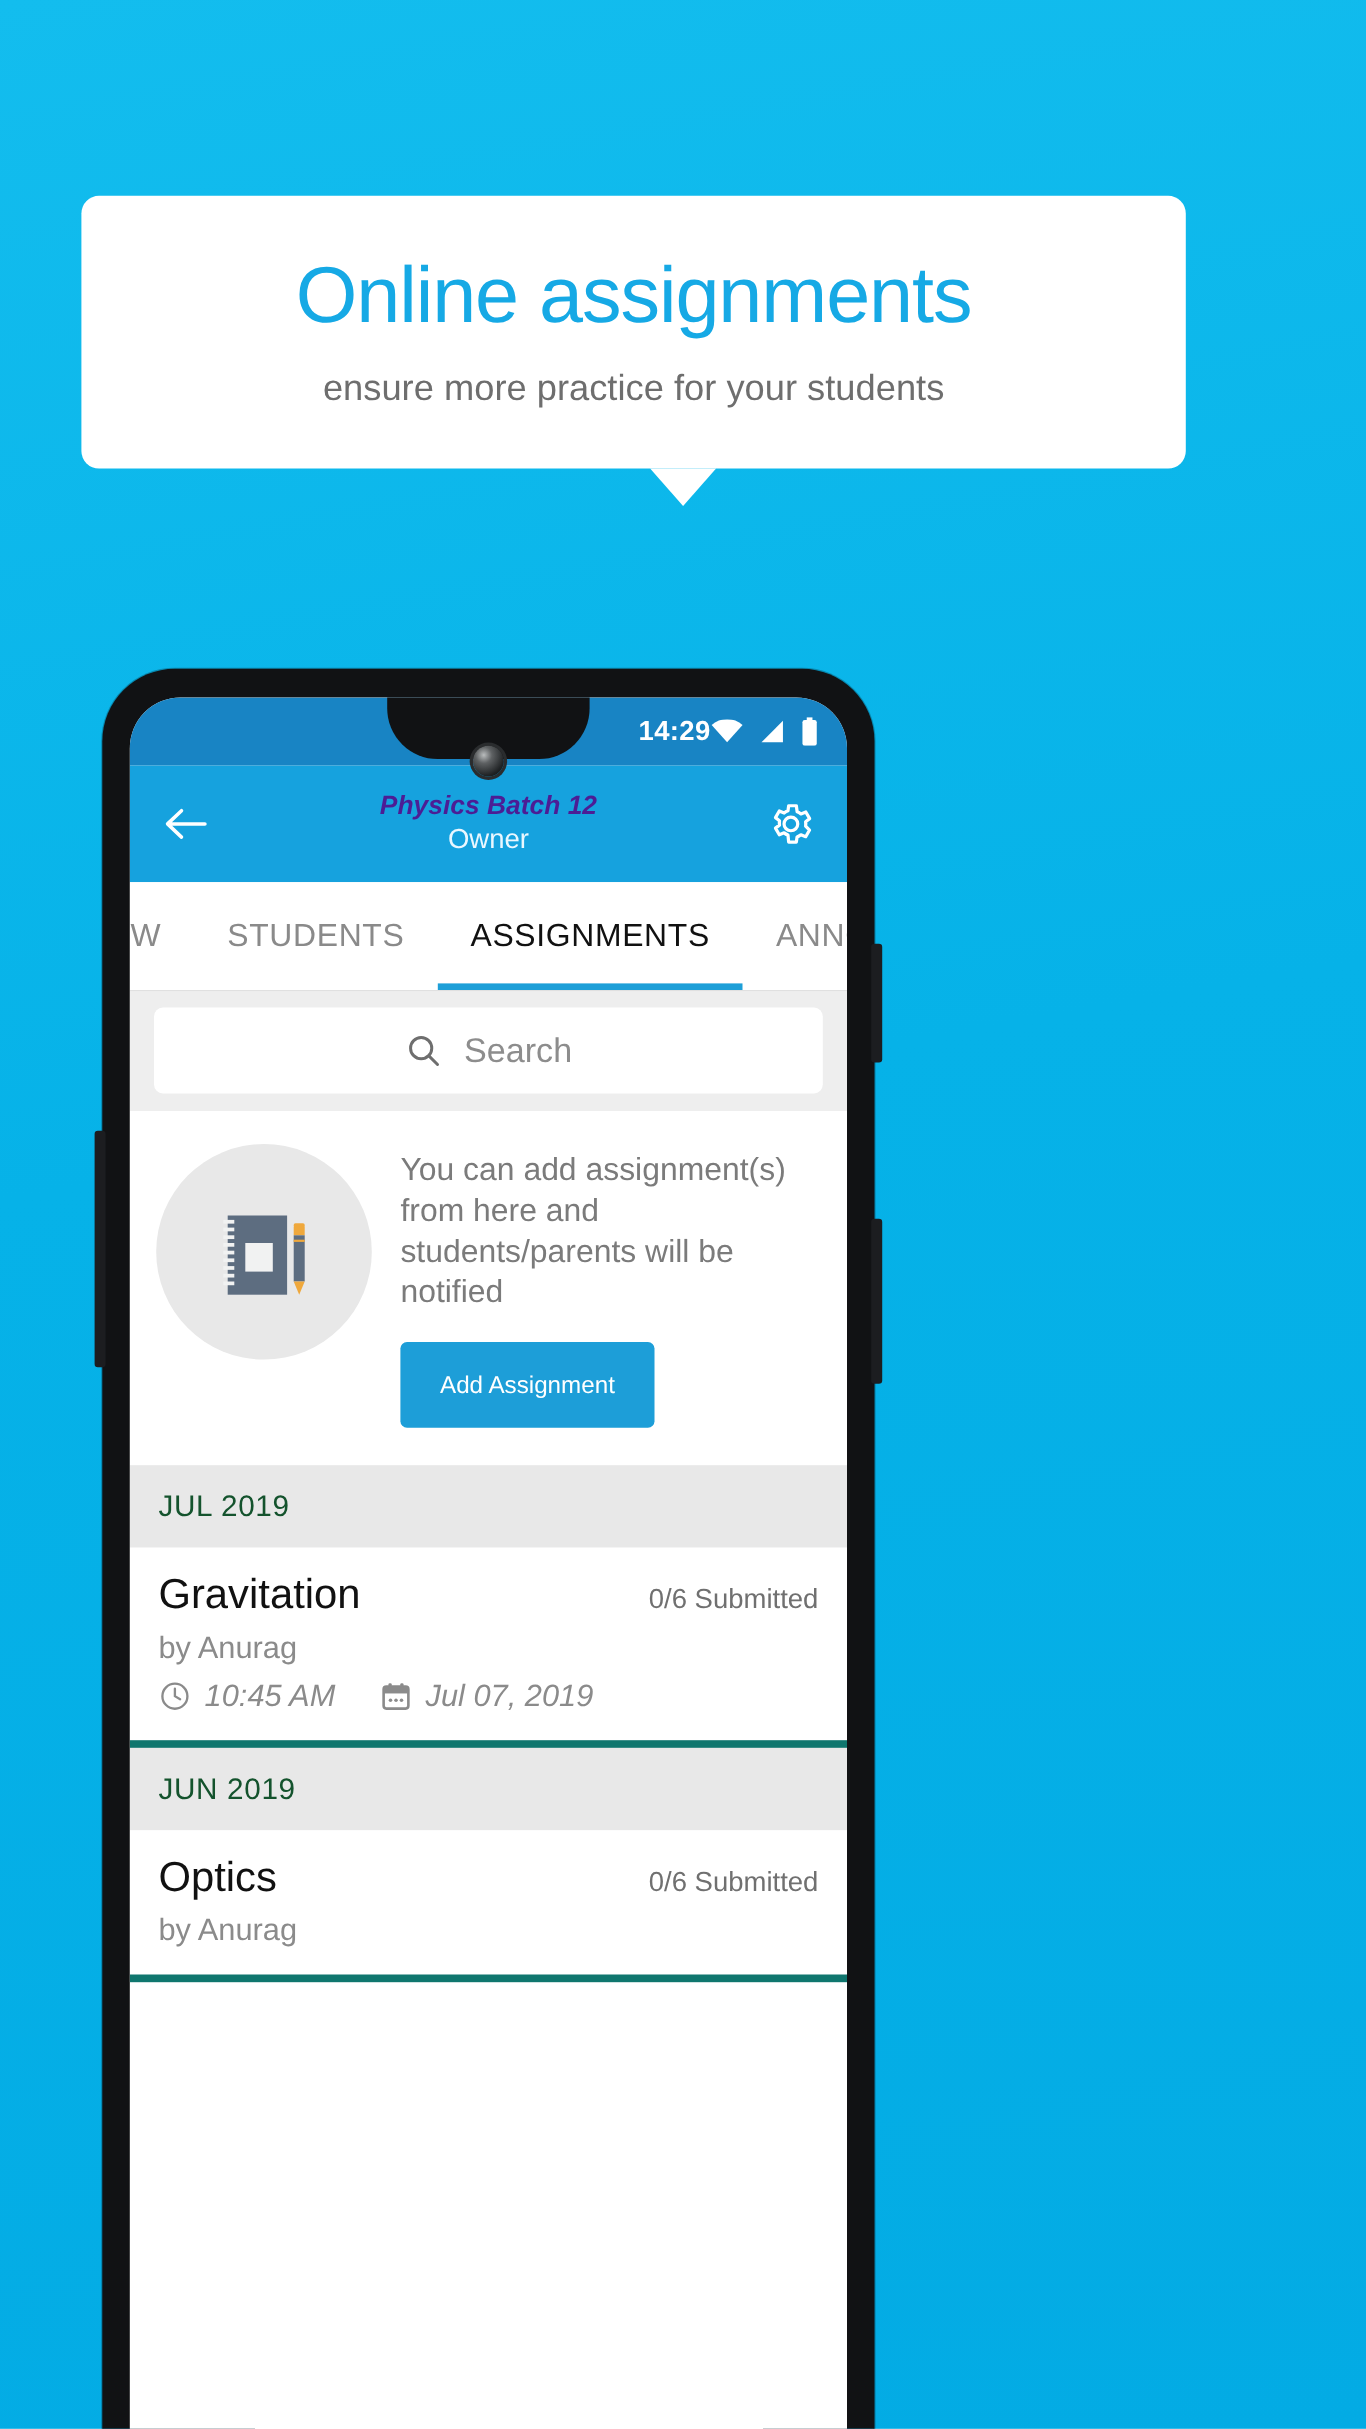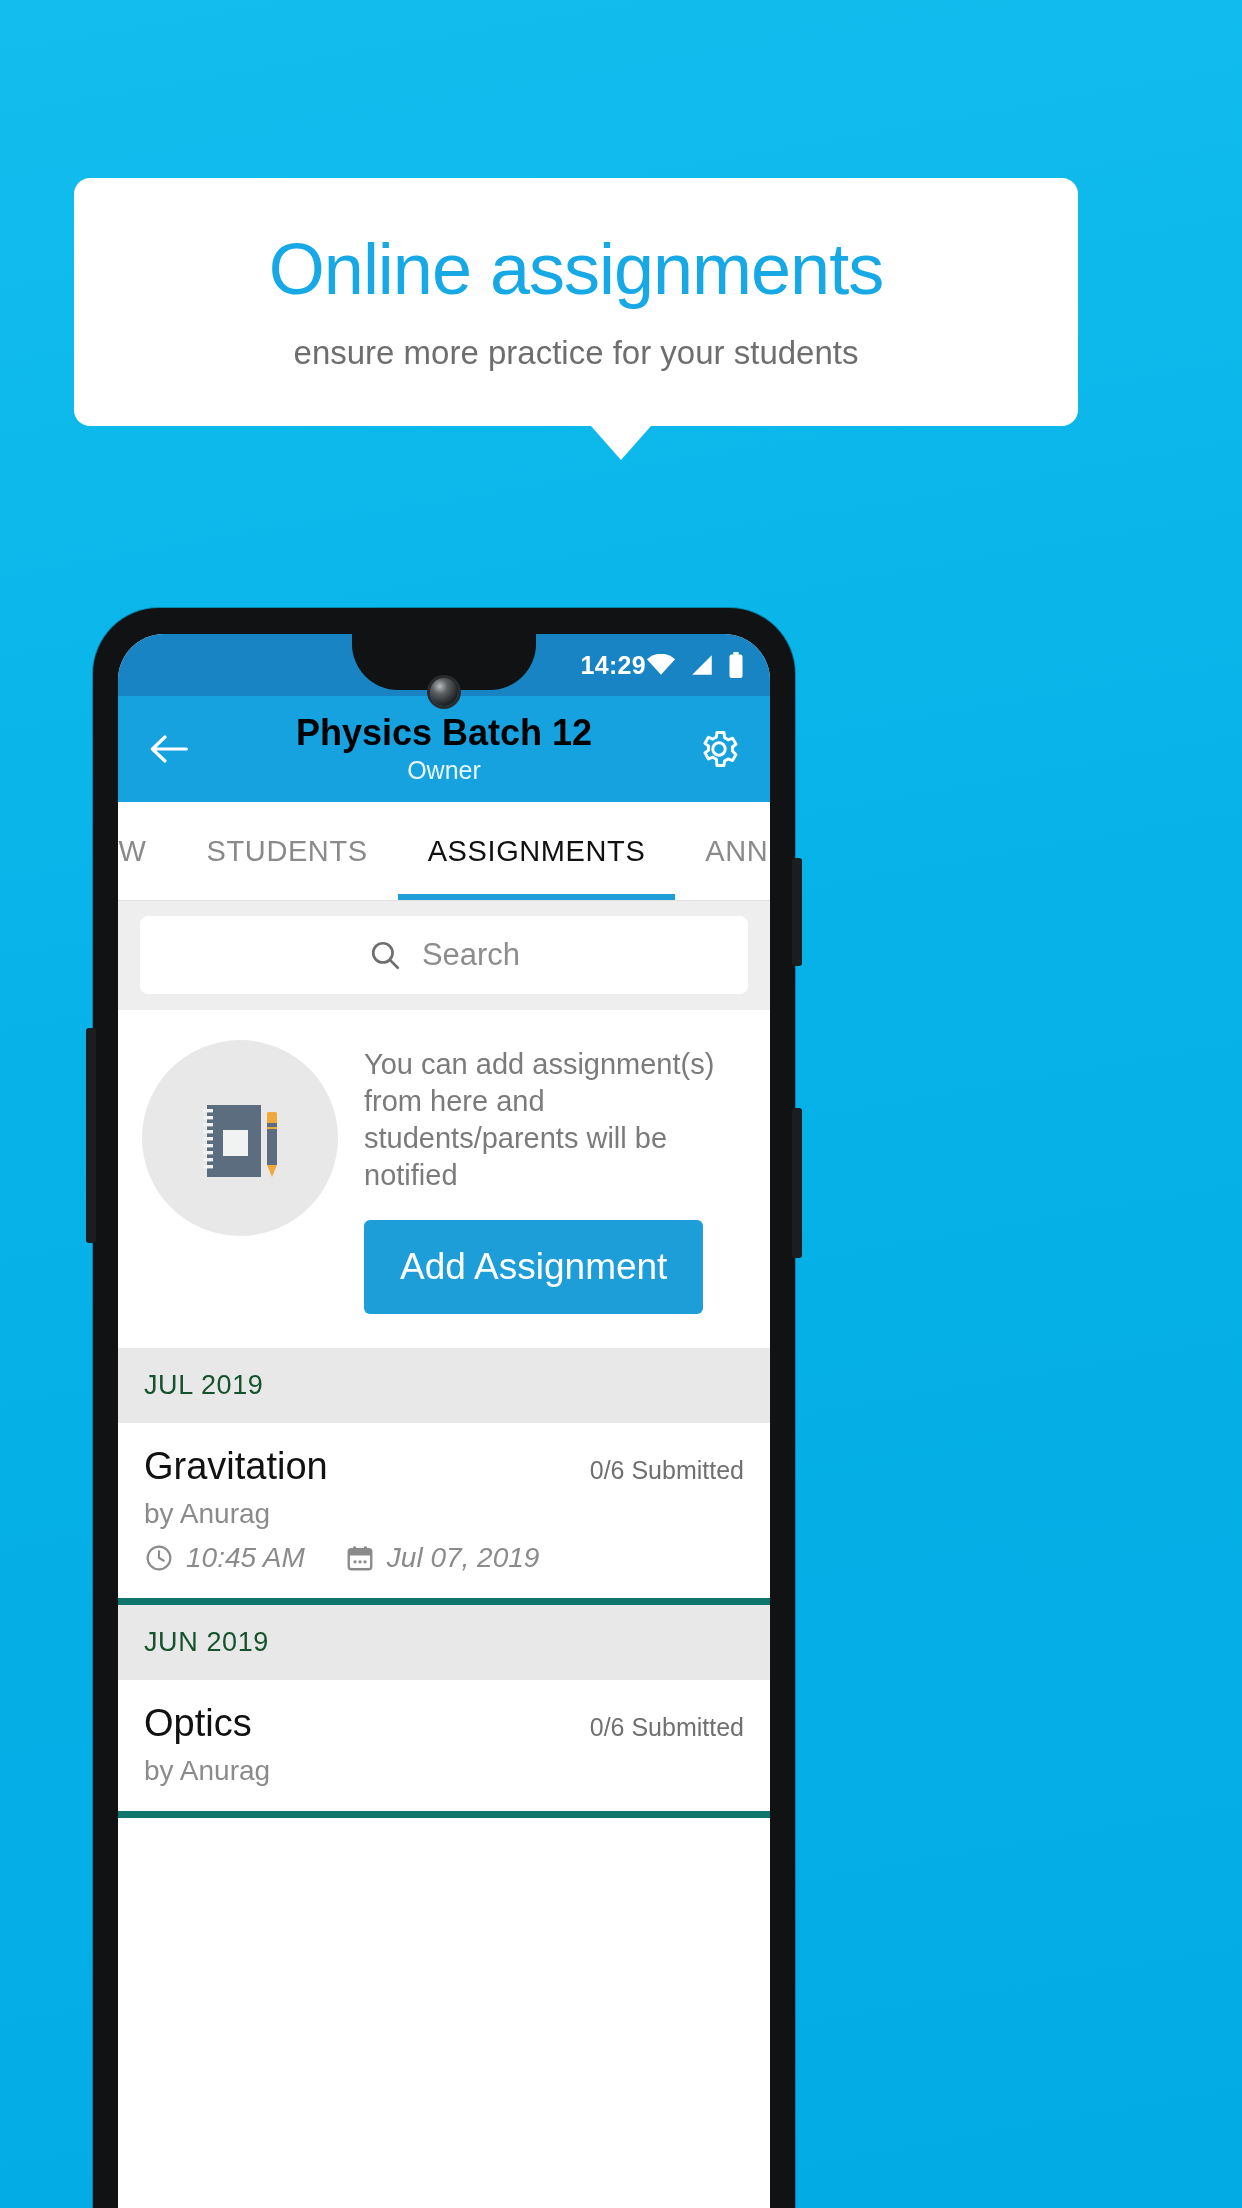"Physics Batch 12" .appbar-title { color: #000000 -> #4c1d95; font-size: 36px -> 24px; font-style: none -> italic }
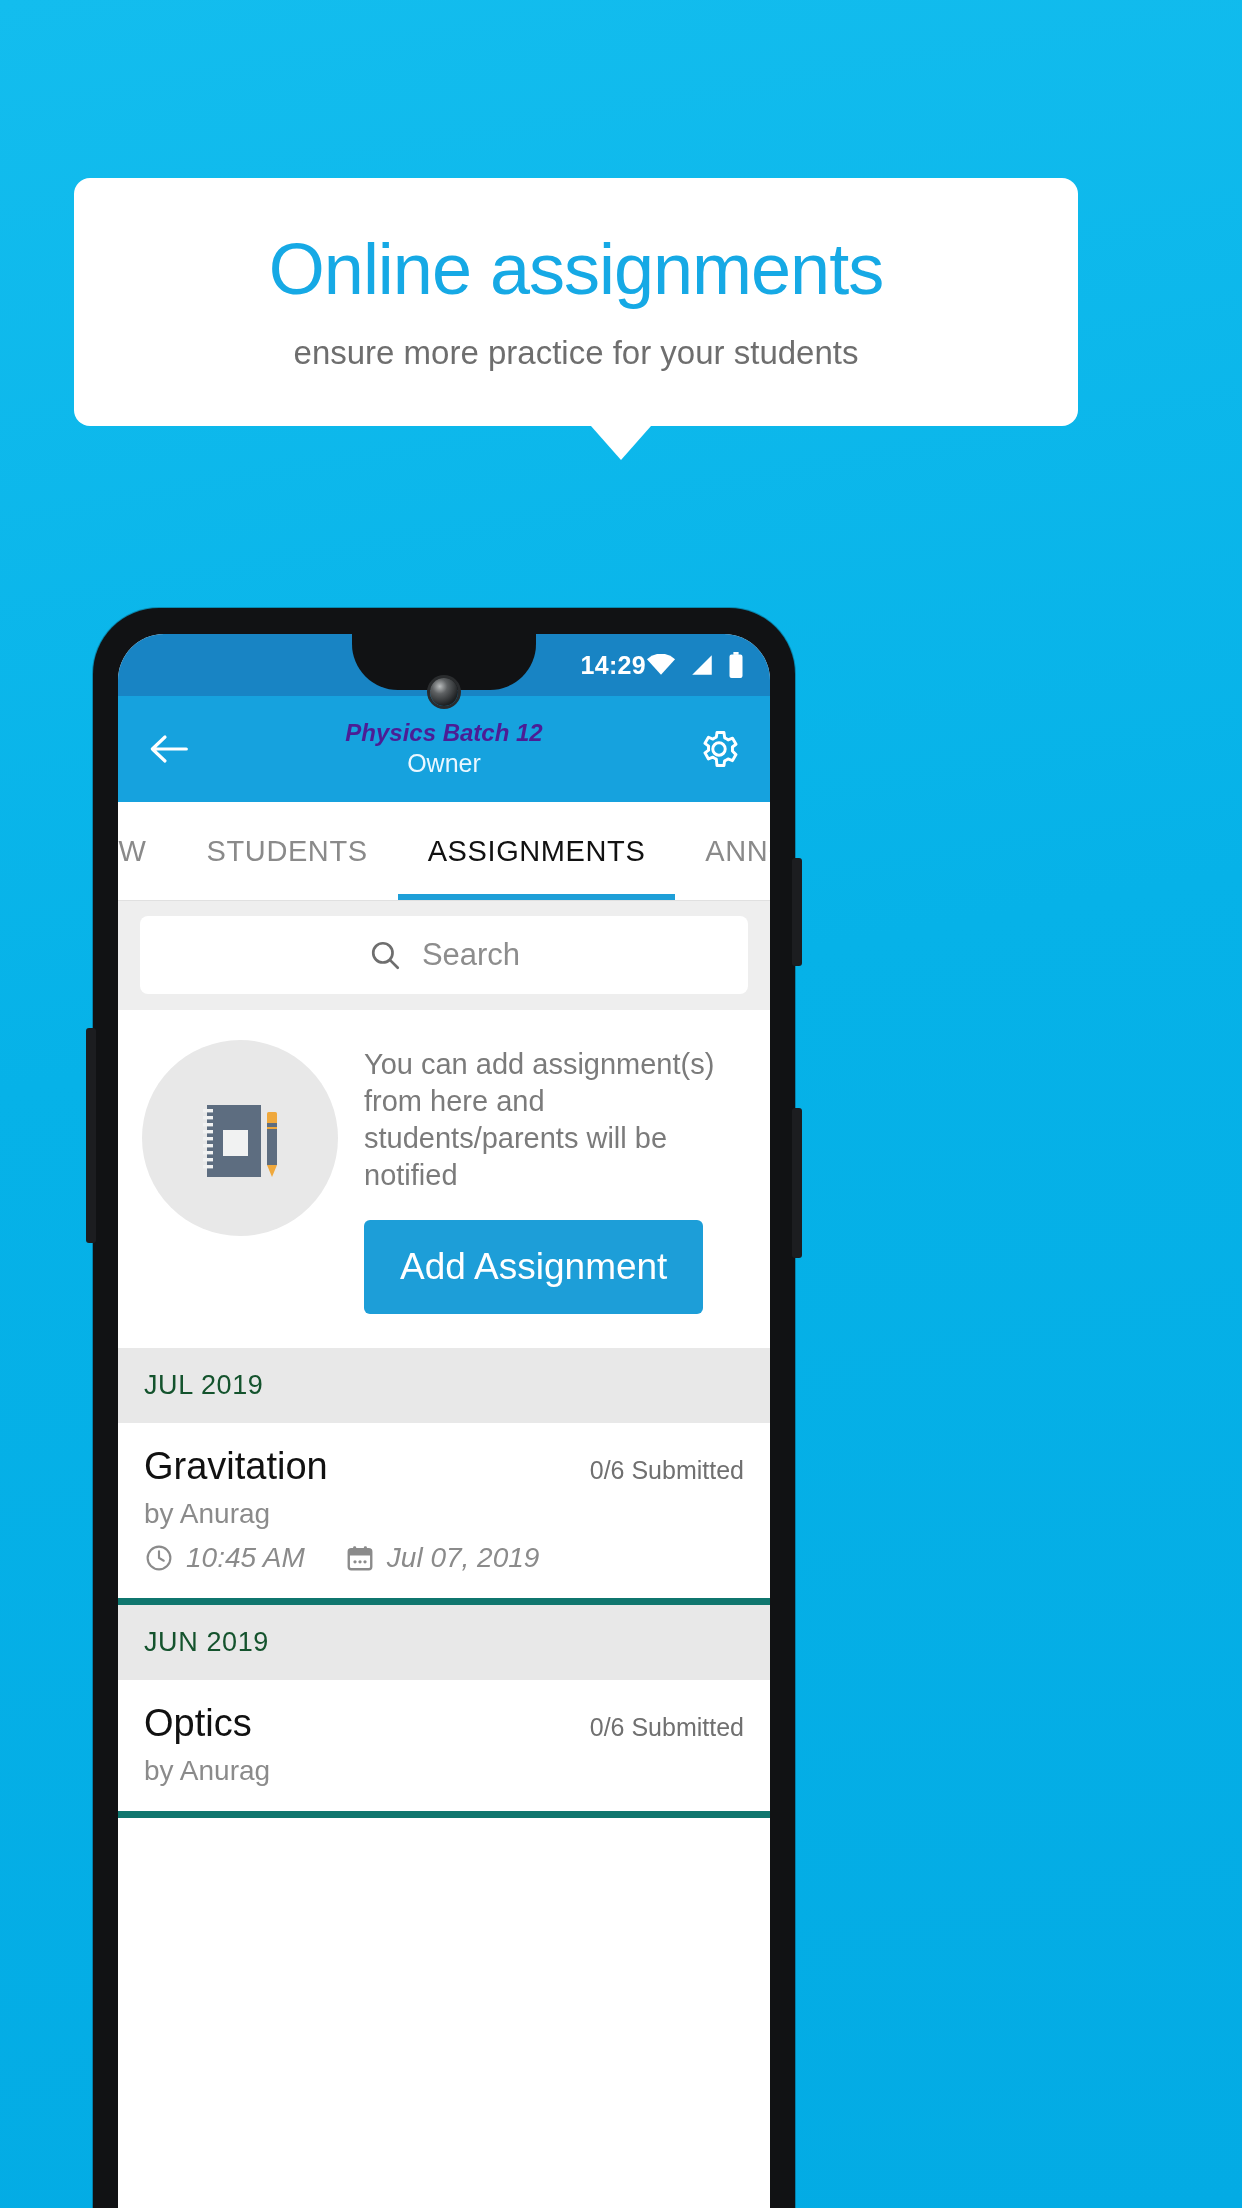"Add Assignment" .add-btn { font-size: 37px -> 22px }
